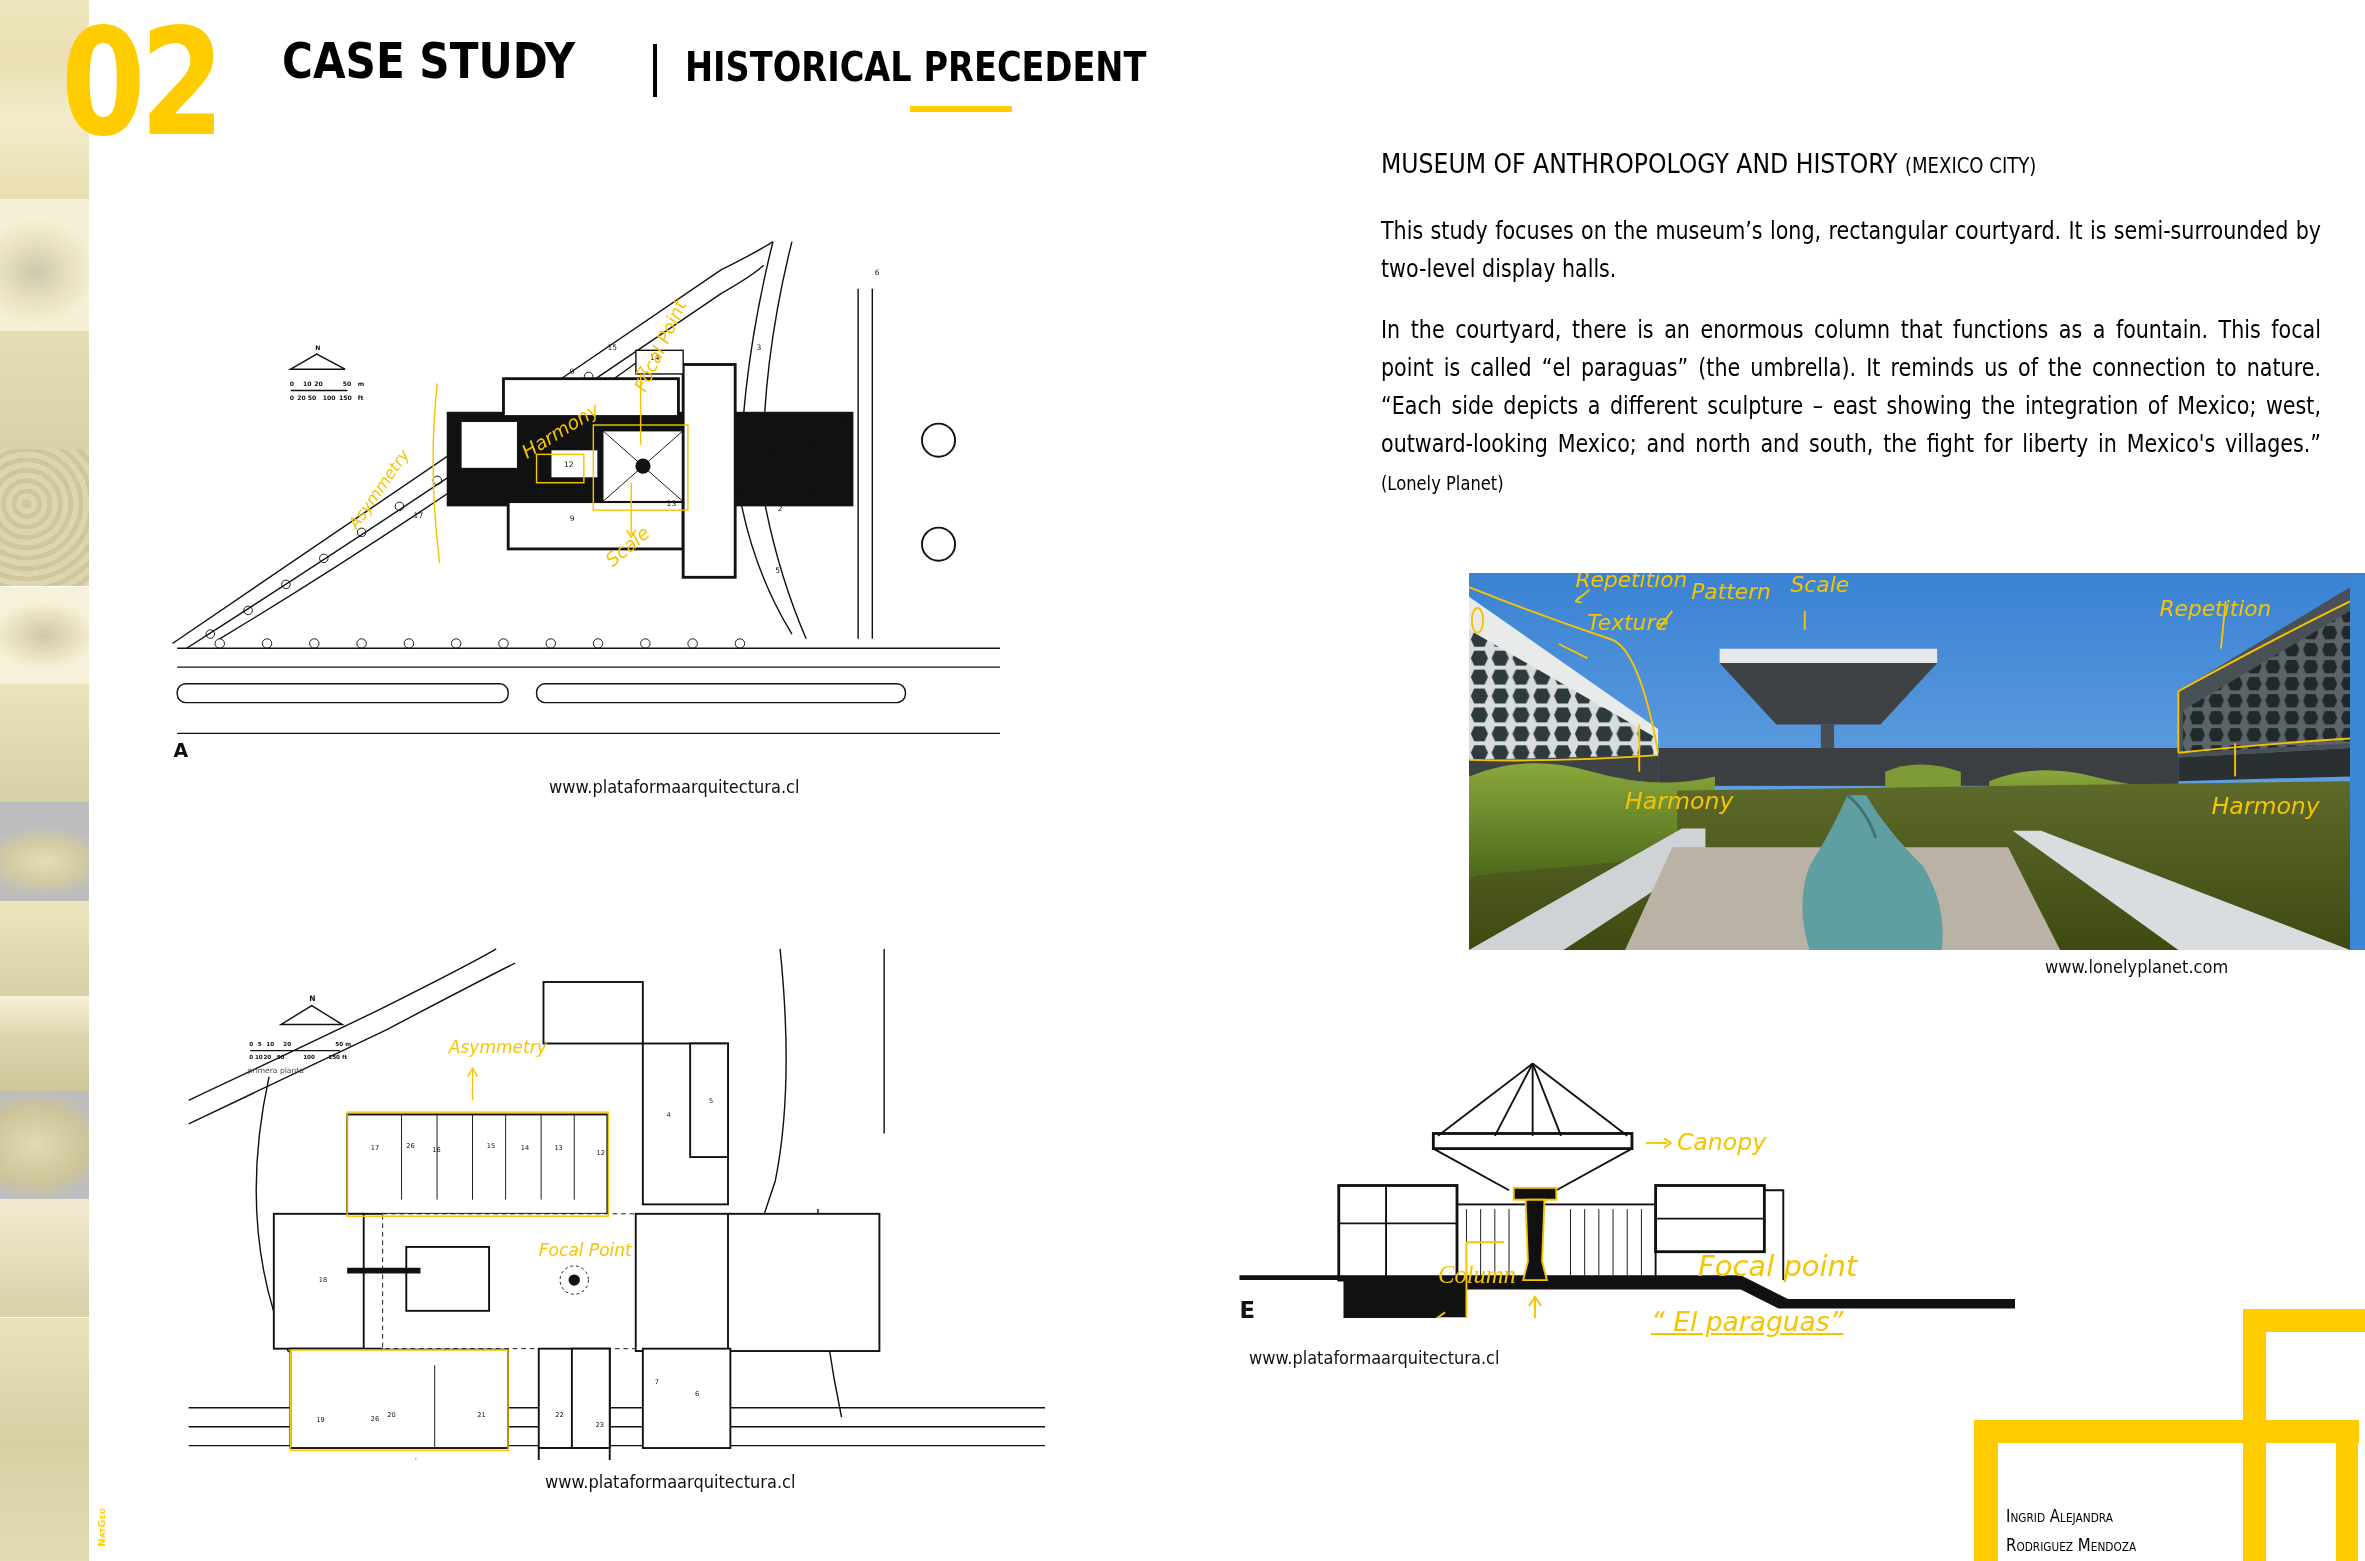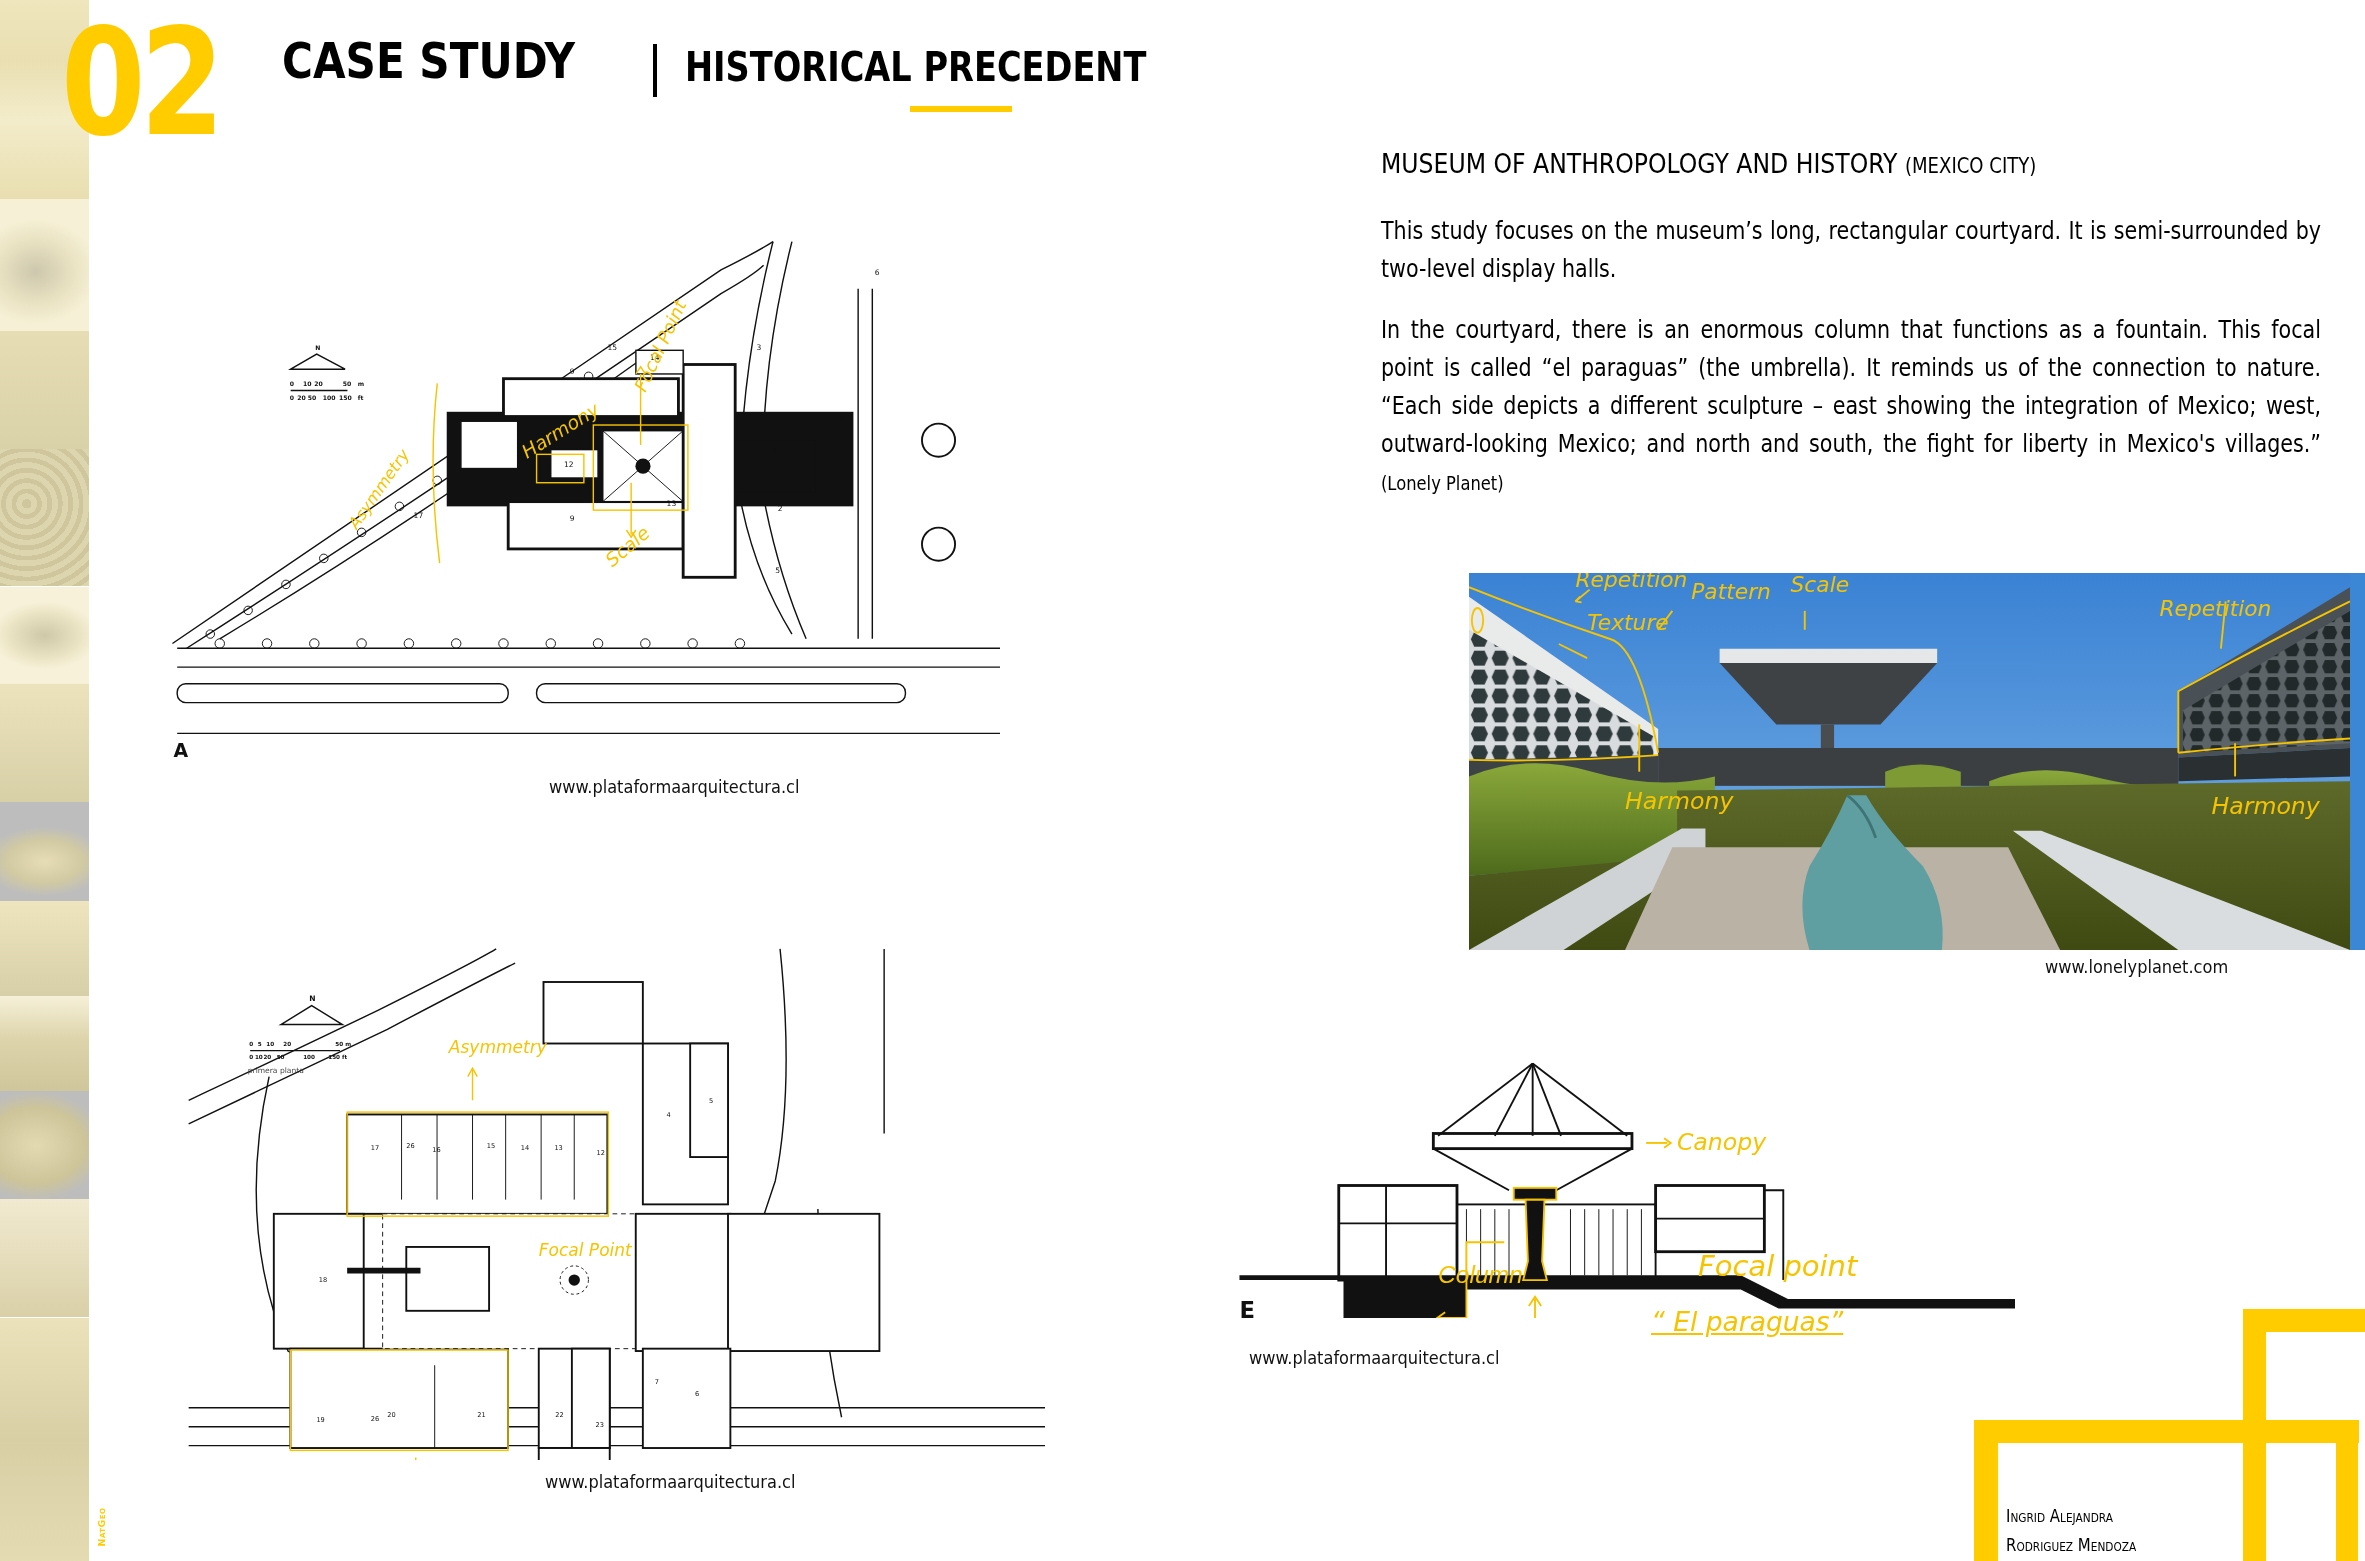"Column" div.abs { font-family: Liberation Sans, sans-serif -> Liberation Serif, serif }
